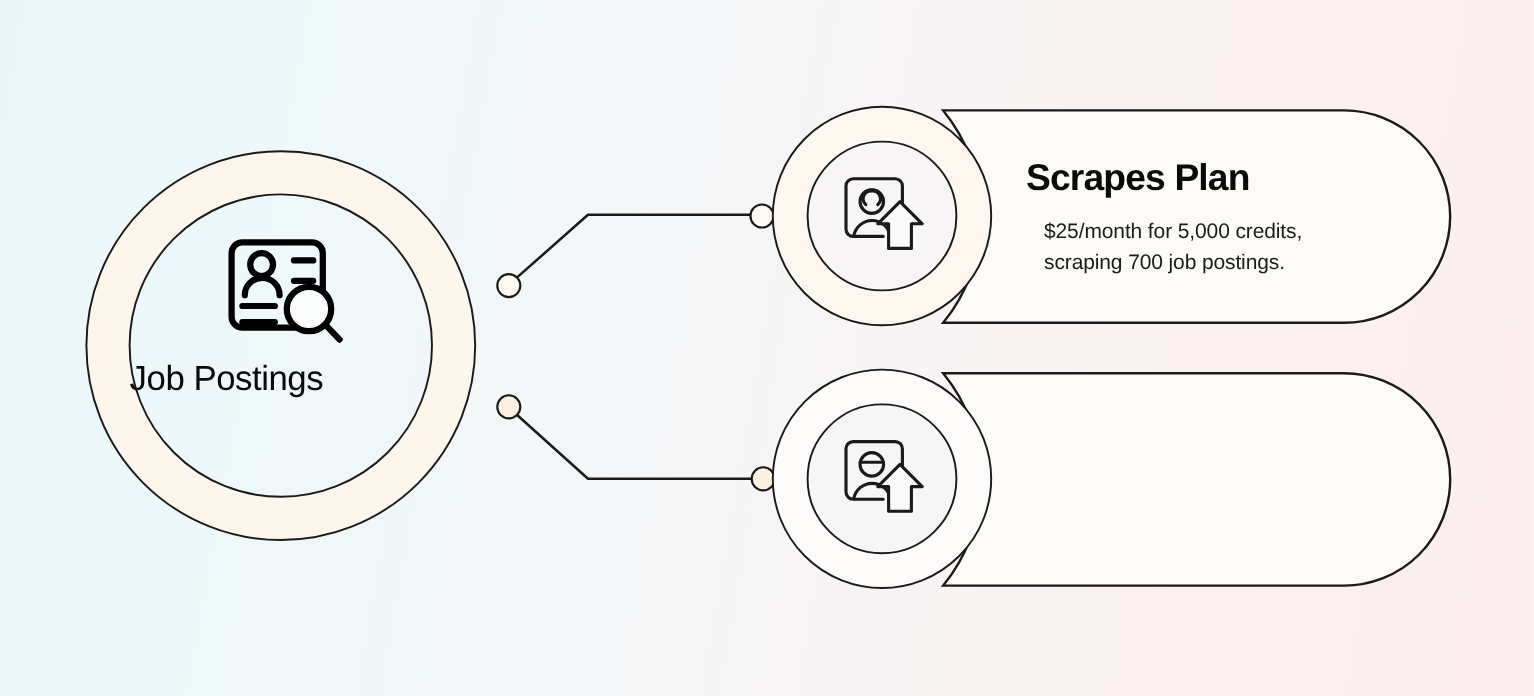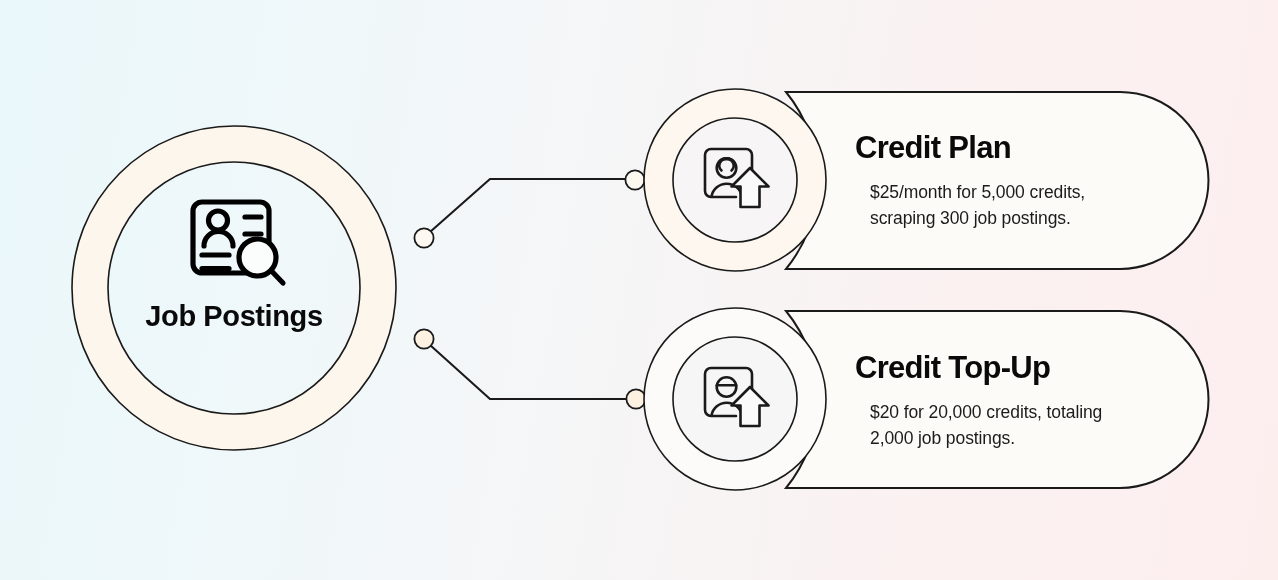"Credit Plan" div.card-title { text: Credit -> Scrapes }
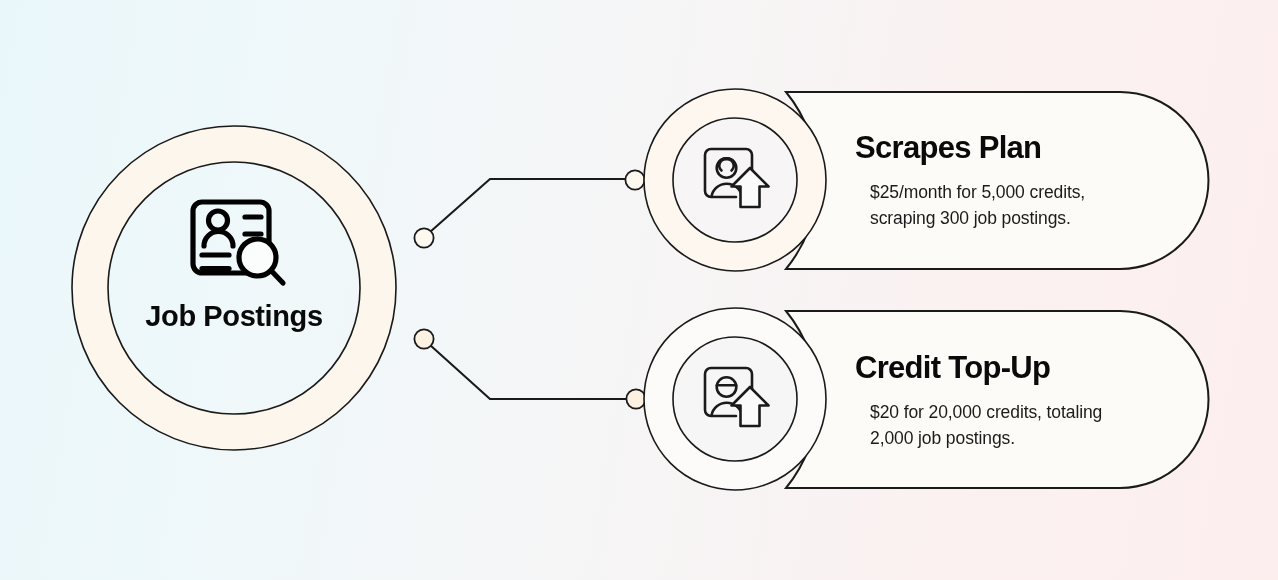"scraping 300 job postings." div { text: 300 -> 700 }
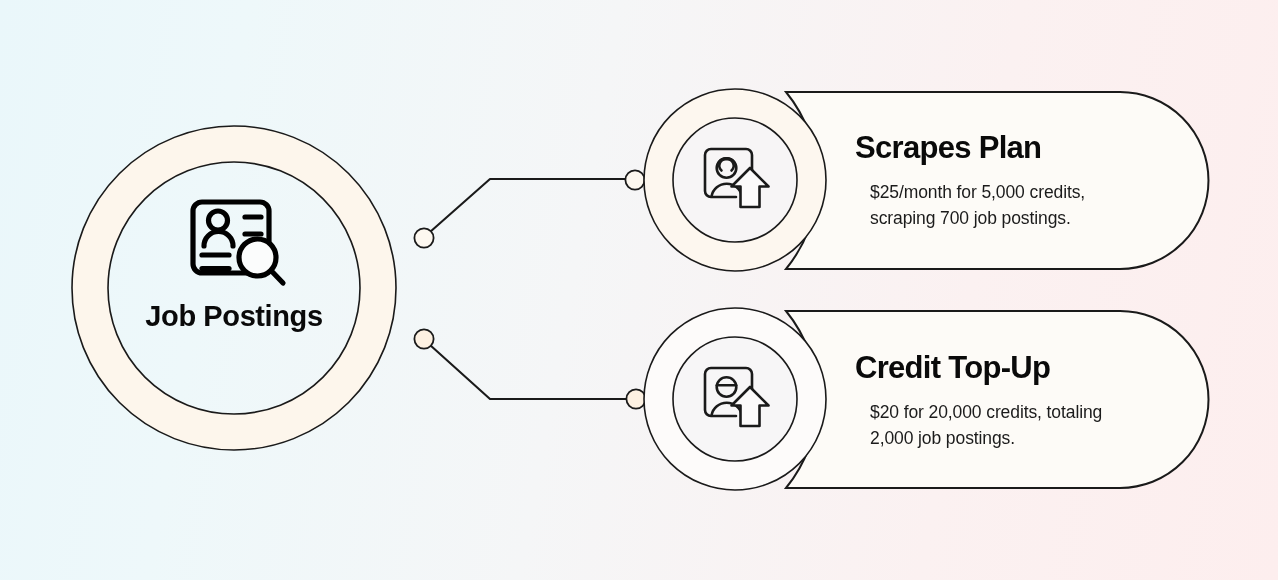"Job Postings" .hub-label { font-weight: bold -> normal; text-align: center -> none }
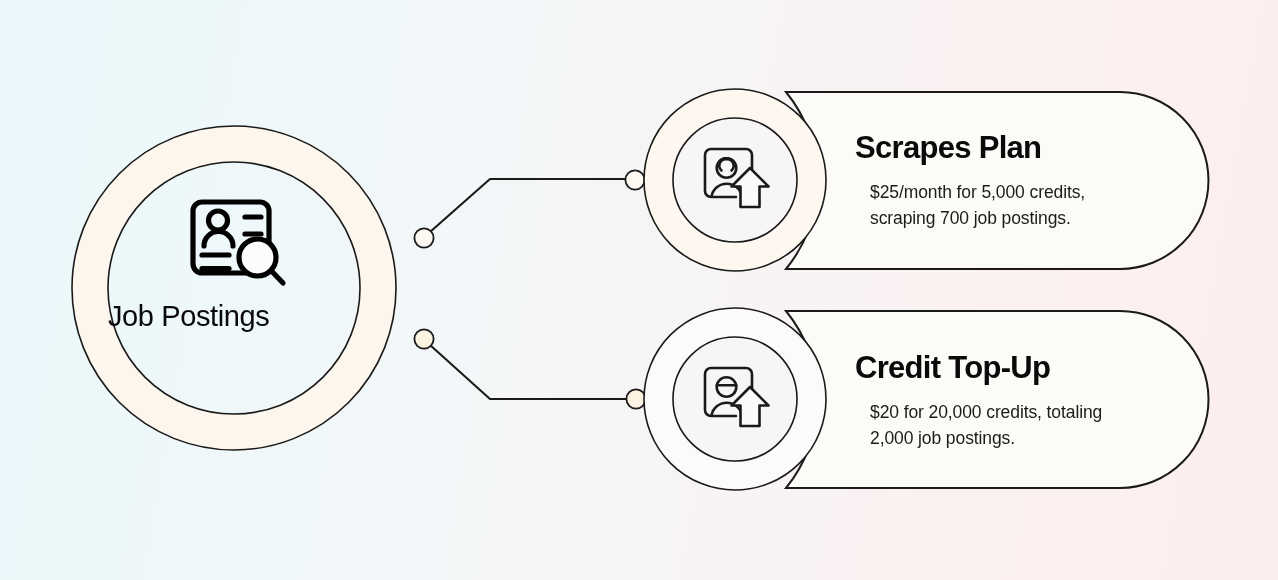"Credit Top-Up" div.card-text { html: <div> <div>Credit Top-Up</div> <div> <div>$20 for 20,000 credits, totaling</div> <div>2,000 job postings.</div> </div> </div> -> none }
